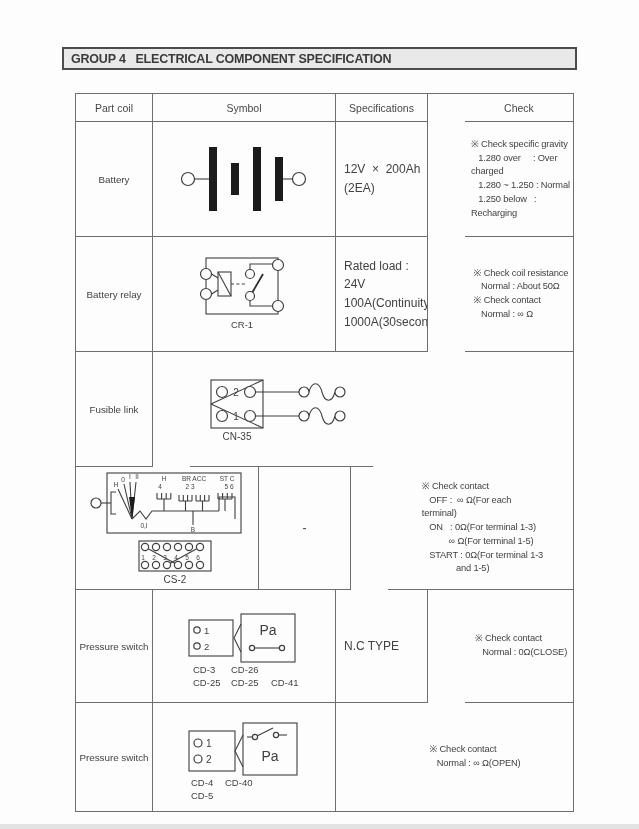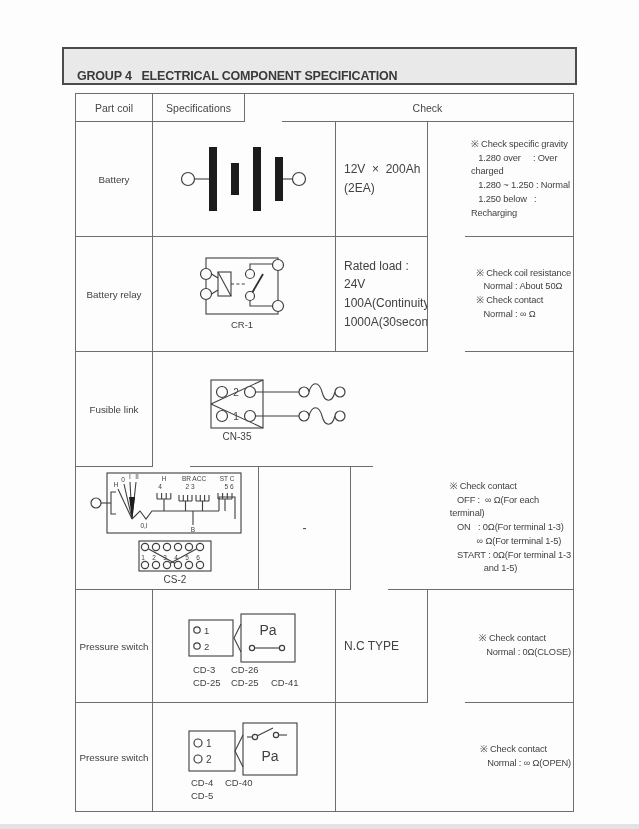"GROUP 4 ELECTRICAL COMPONENT" .title-bar { align-items: flex-end -> center; height: 38px -> 23px; padding-left: 13px -> 7px }
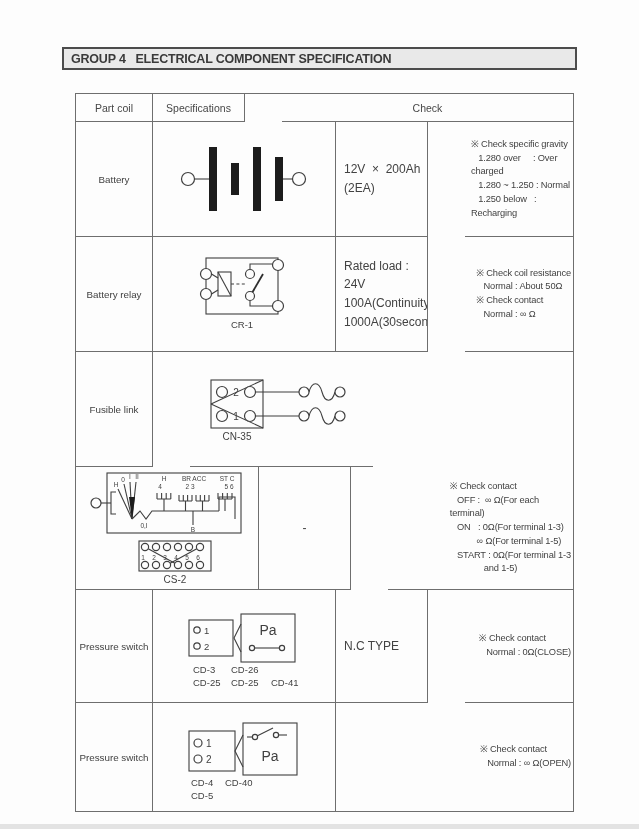"Symbol" div.cell { html: none -> <div>Symbol</div> }
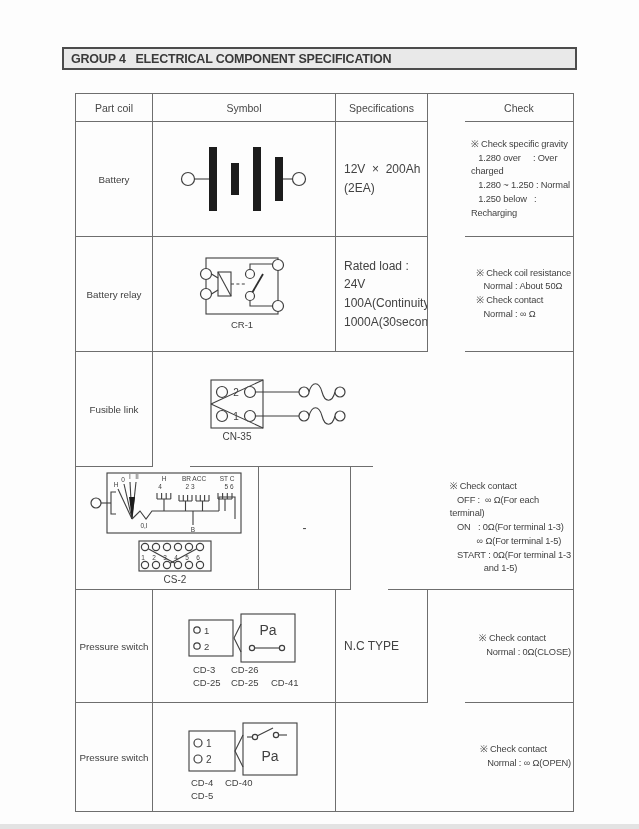"※ Check specific gravity" .check { justify-content: flex-end -> center }
